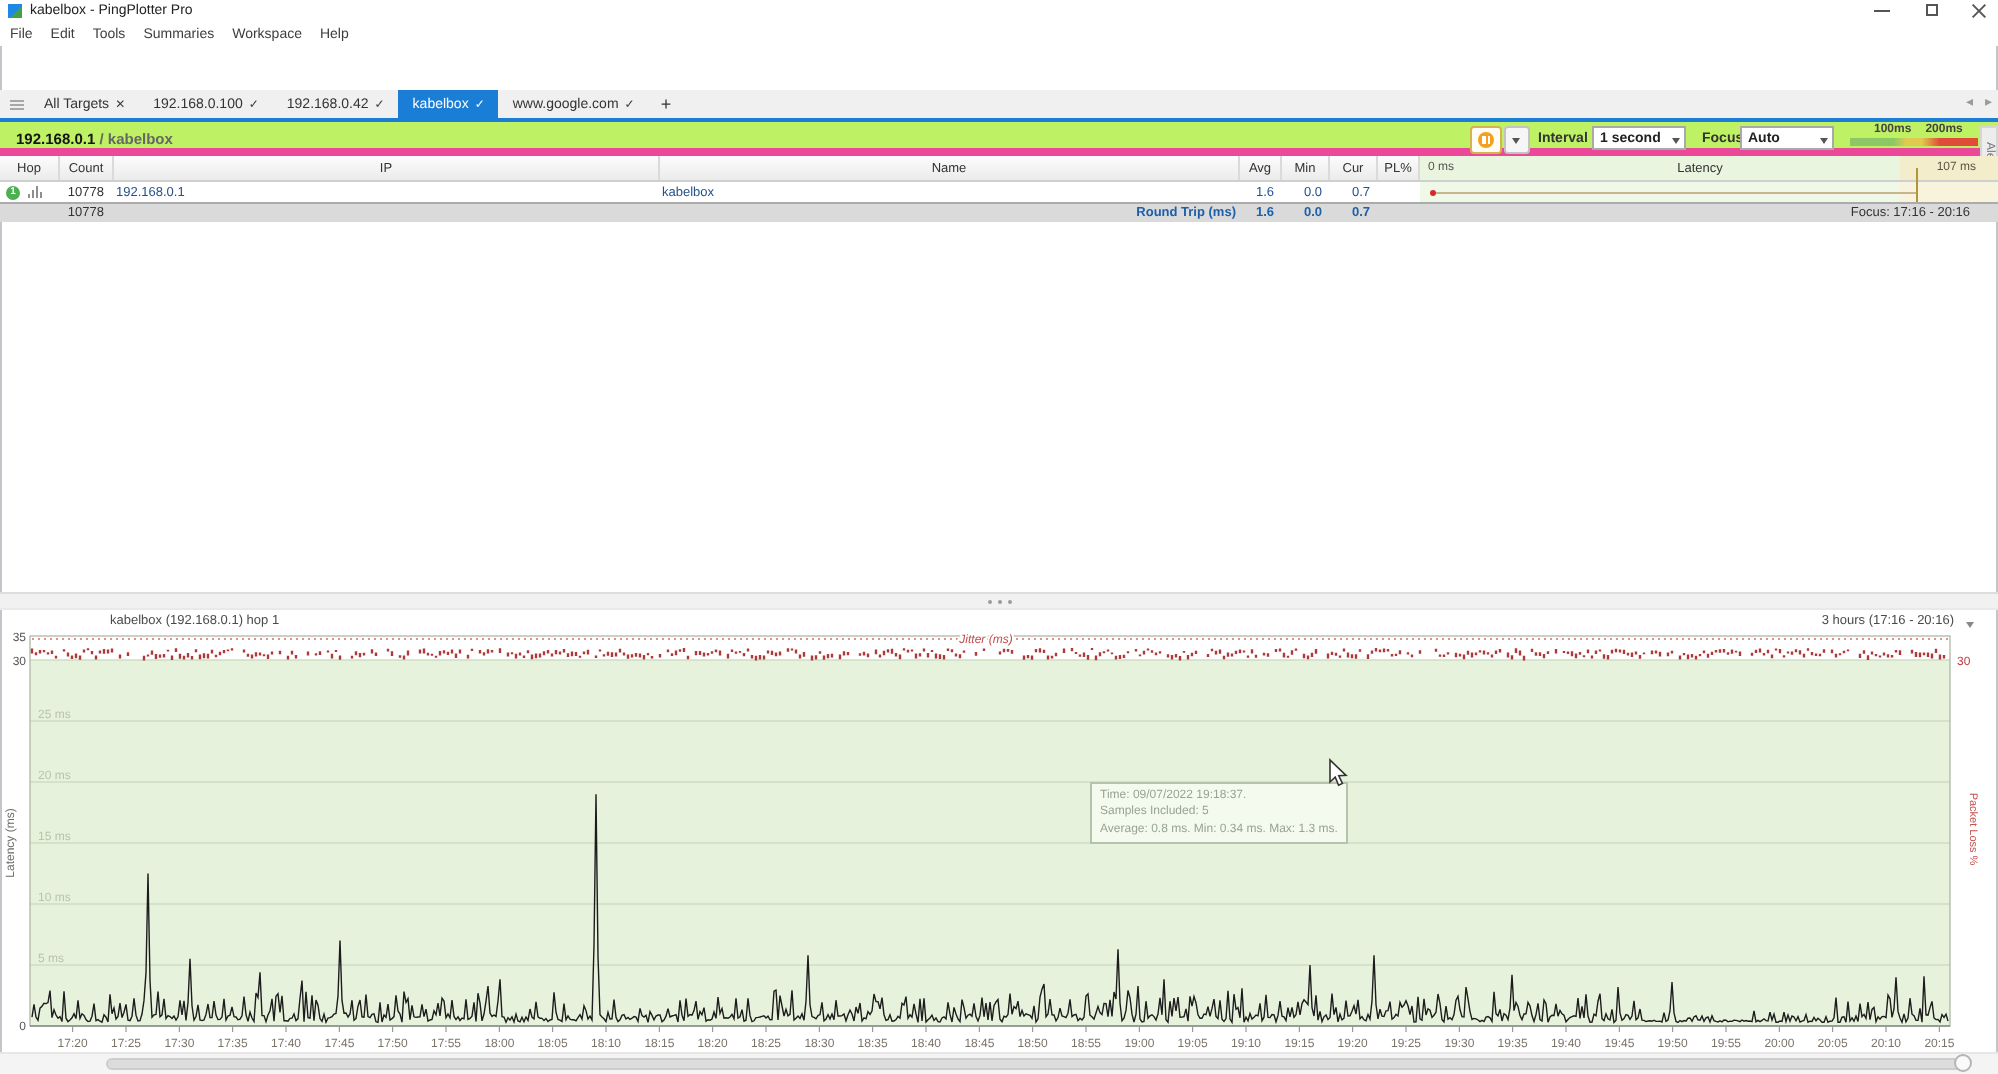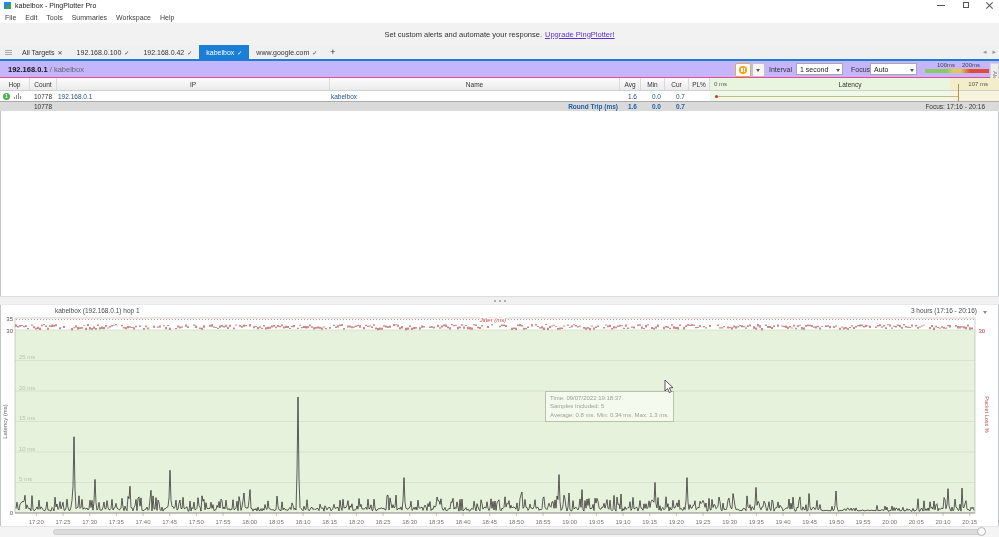"Set custom alerts and automate" div.banner { html: <div> <span>Set custom alerts and automate your response.</span> <span>Upgrade PingPlotter!</span> </div> -> none }
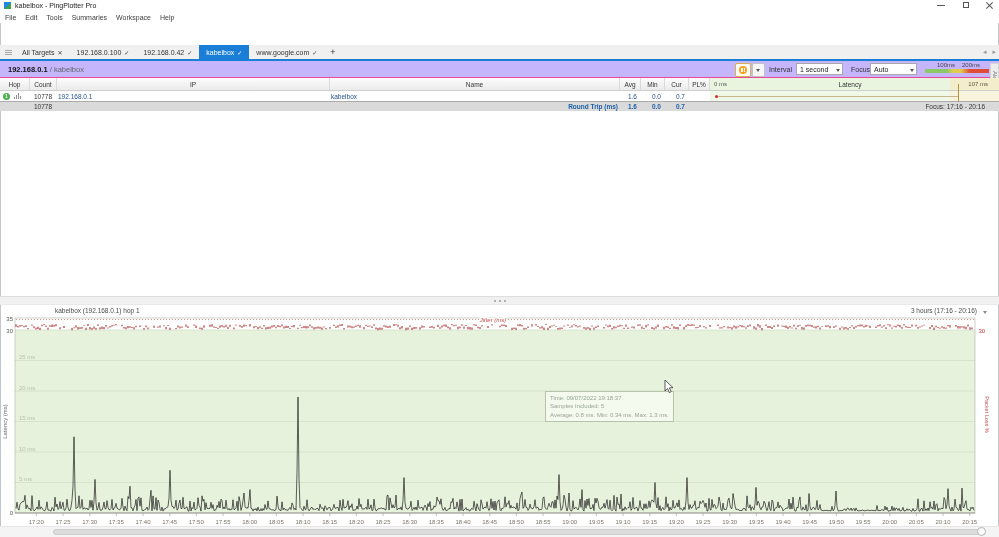"192.168.0.1 / kabelbox" .crumbrow { background: #c4b5fd -> #bef264; border-bottom: 1px solid #ec4899 -> 4px solid #ec4899; font-weight: none -> bold }
